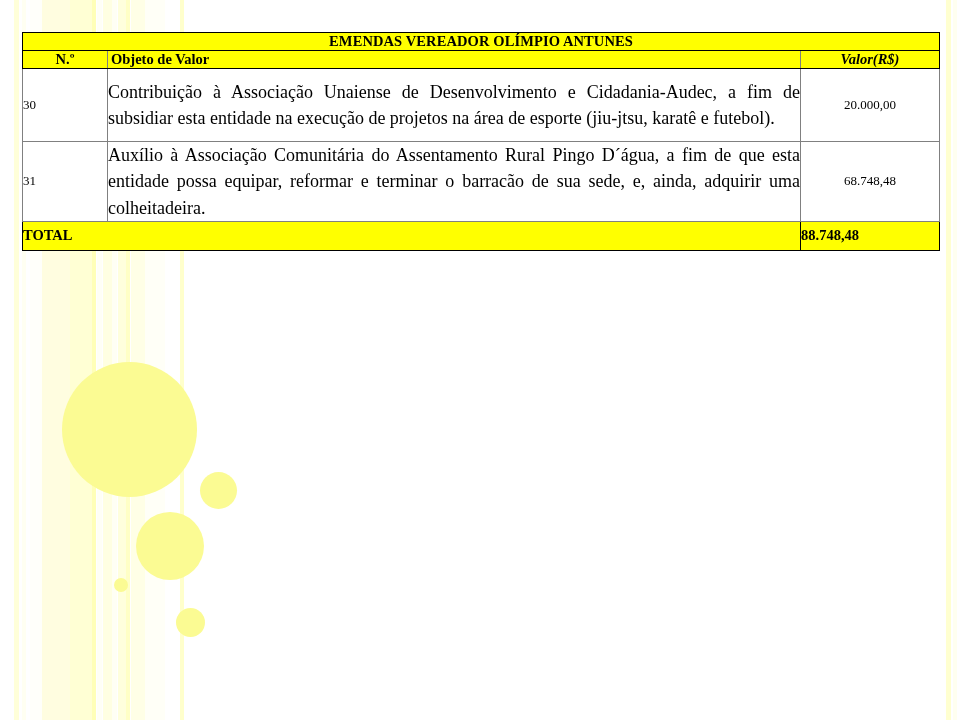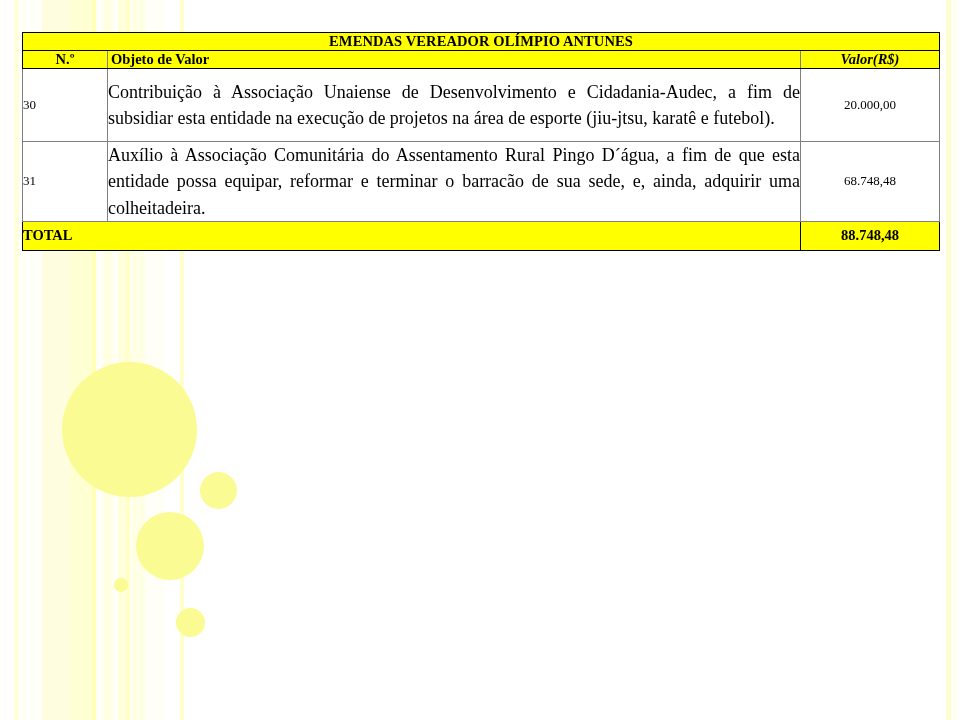"88.748,48" .total-value { text-align: center -> none }
